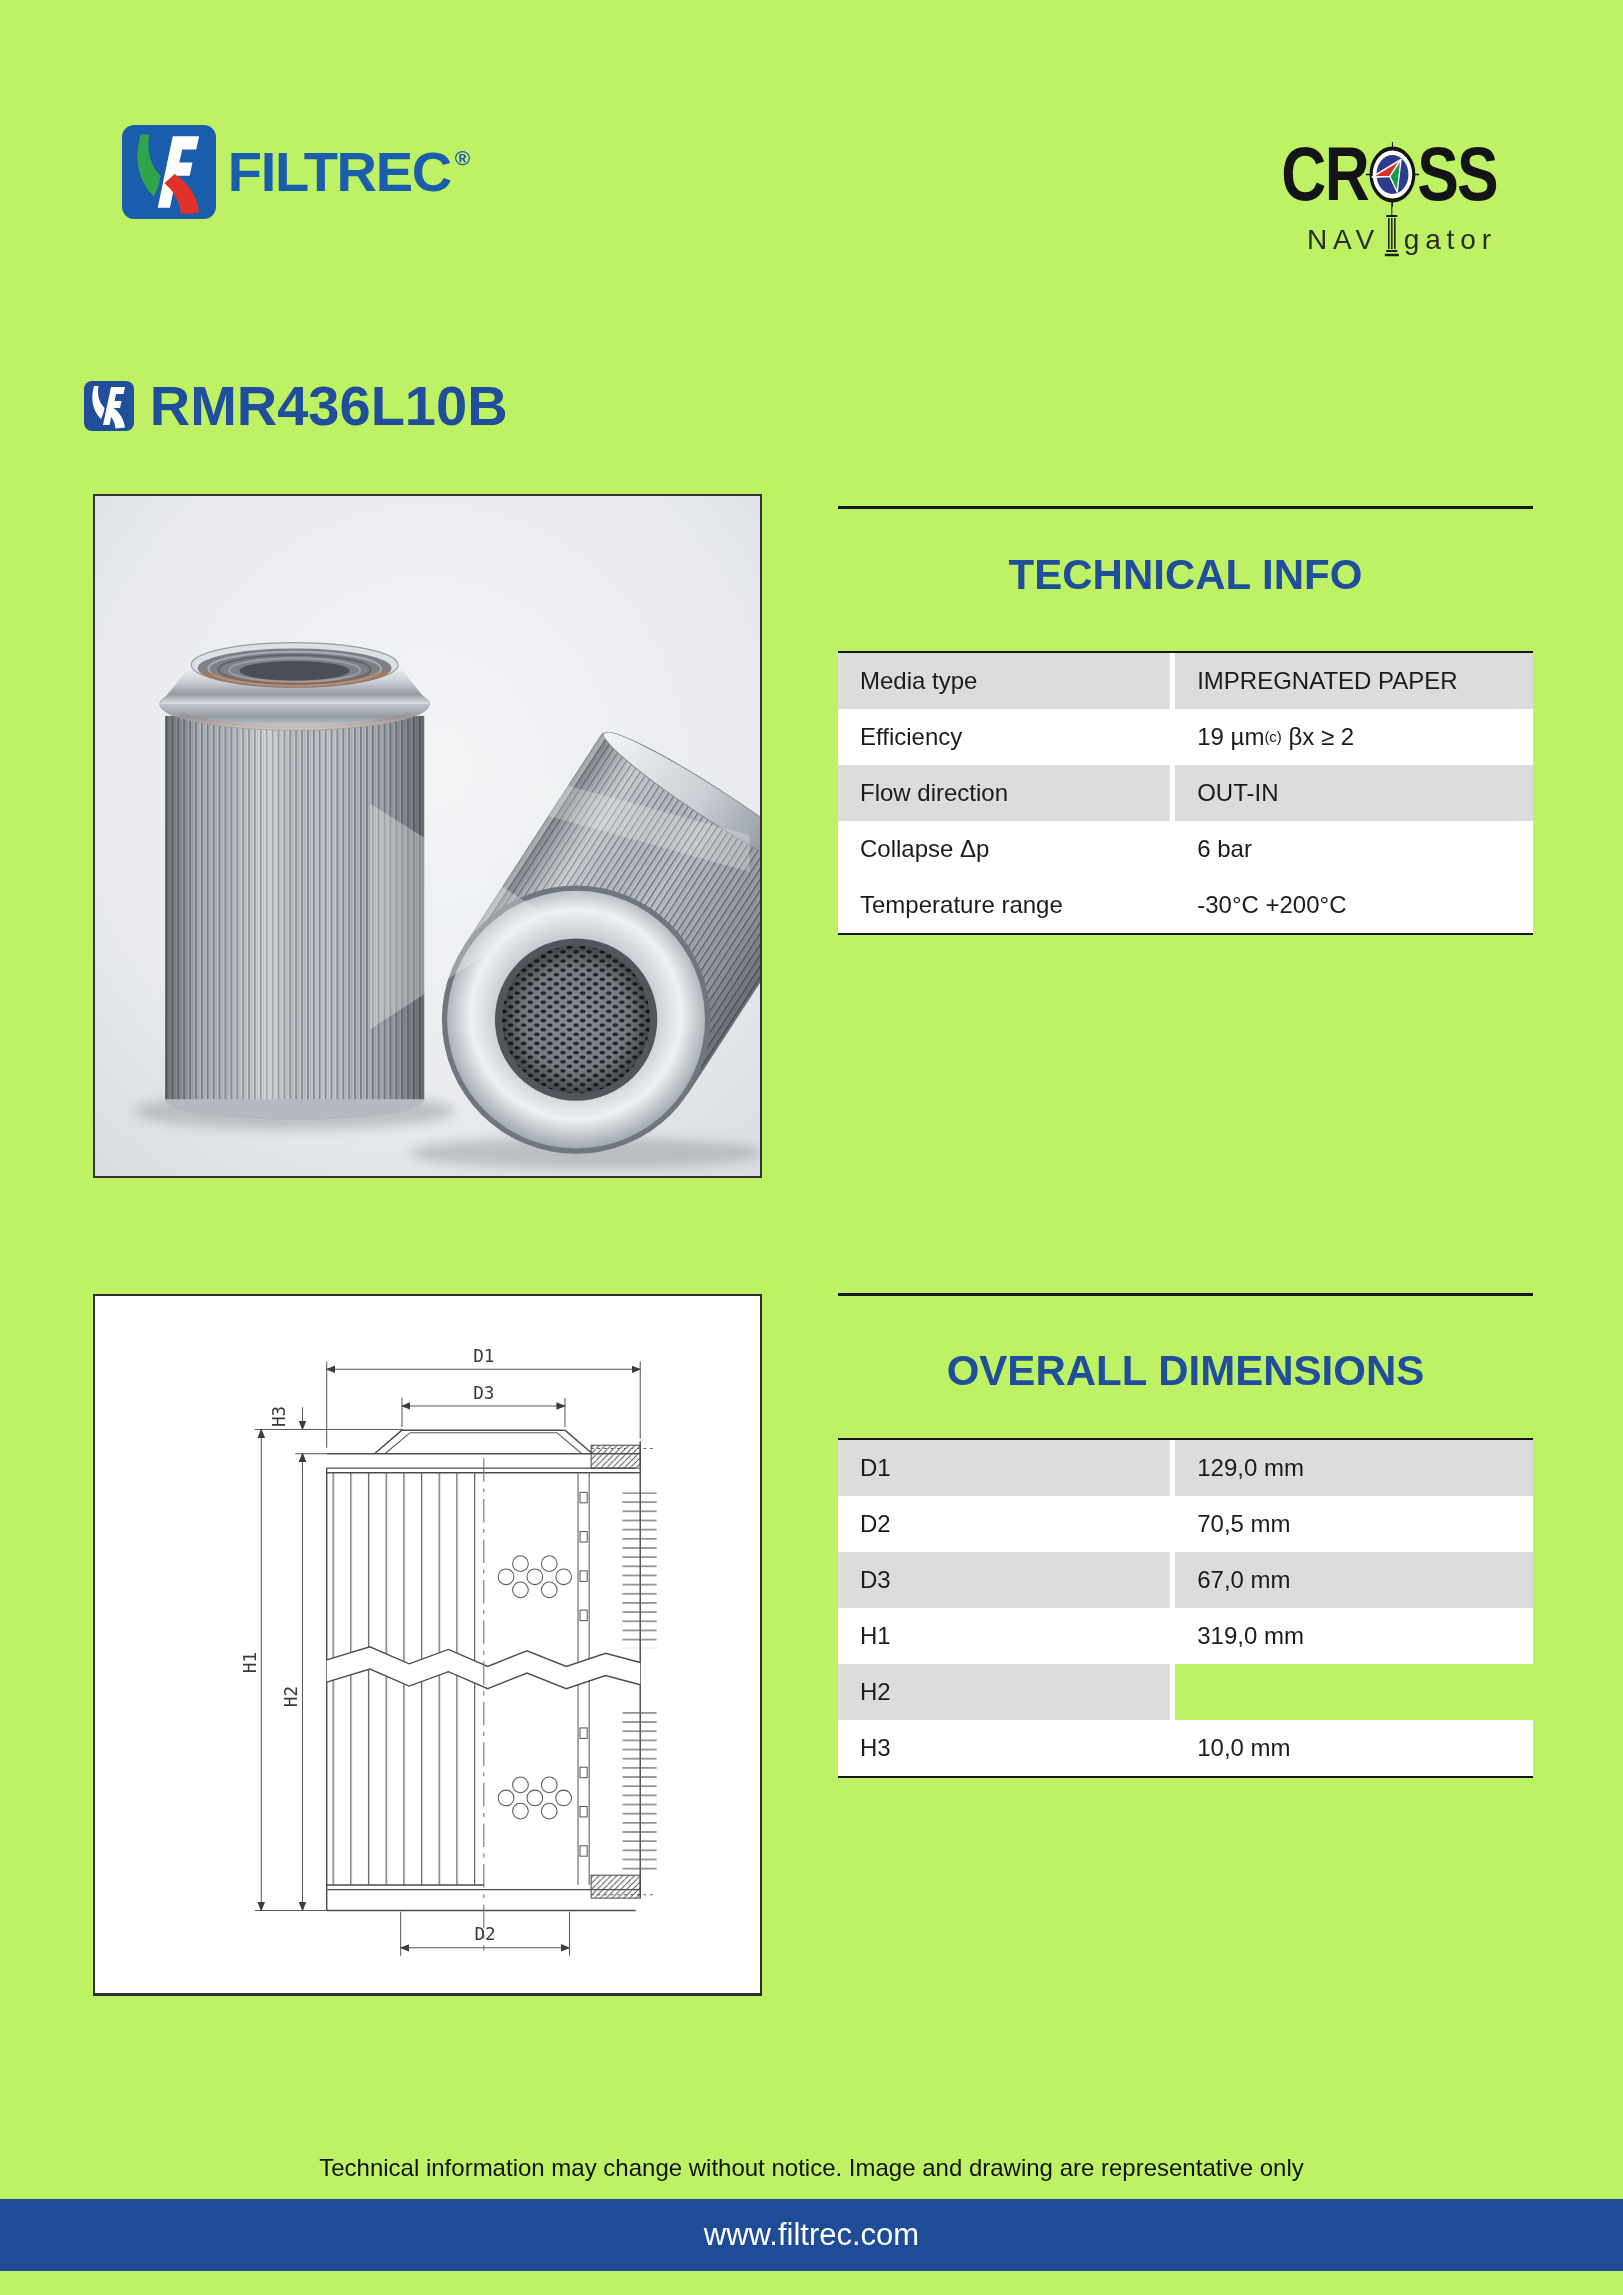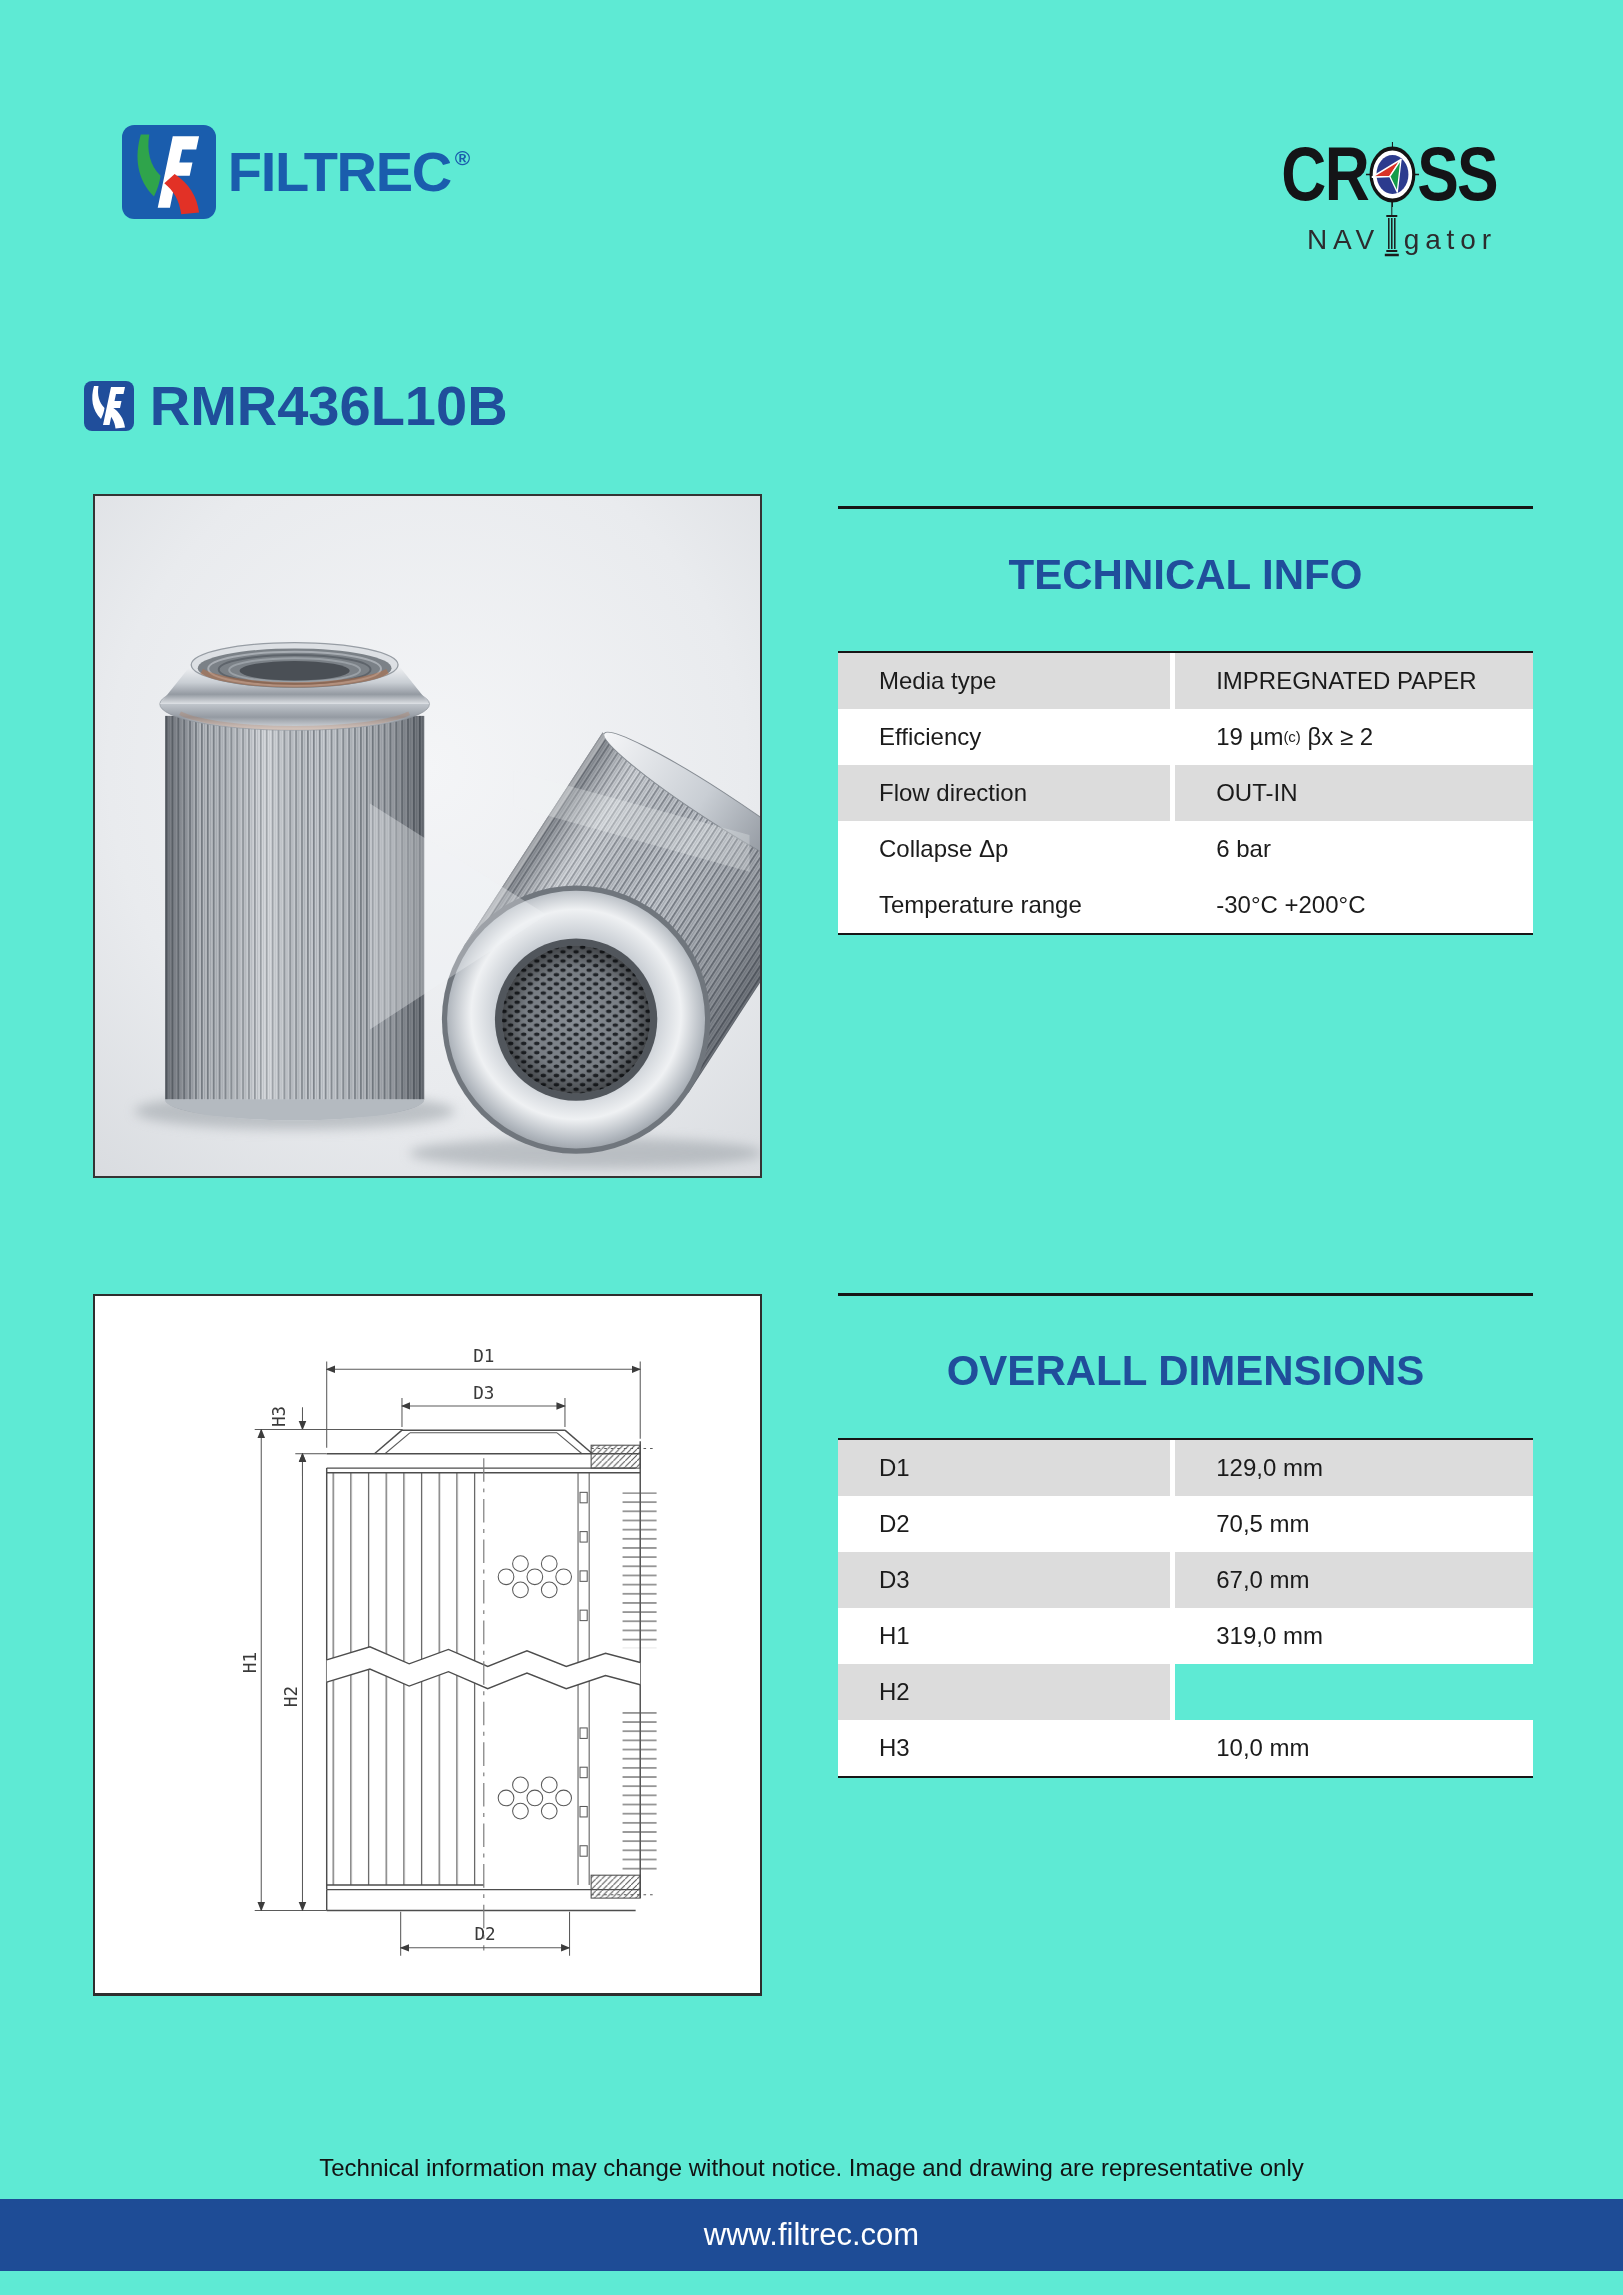"FILTREC ®" .page { background: #5eead4 -> #bef264 }
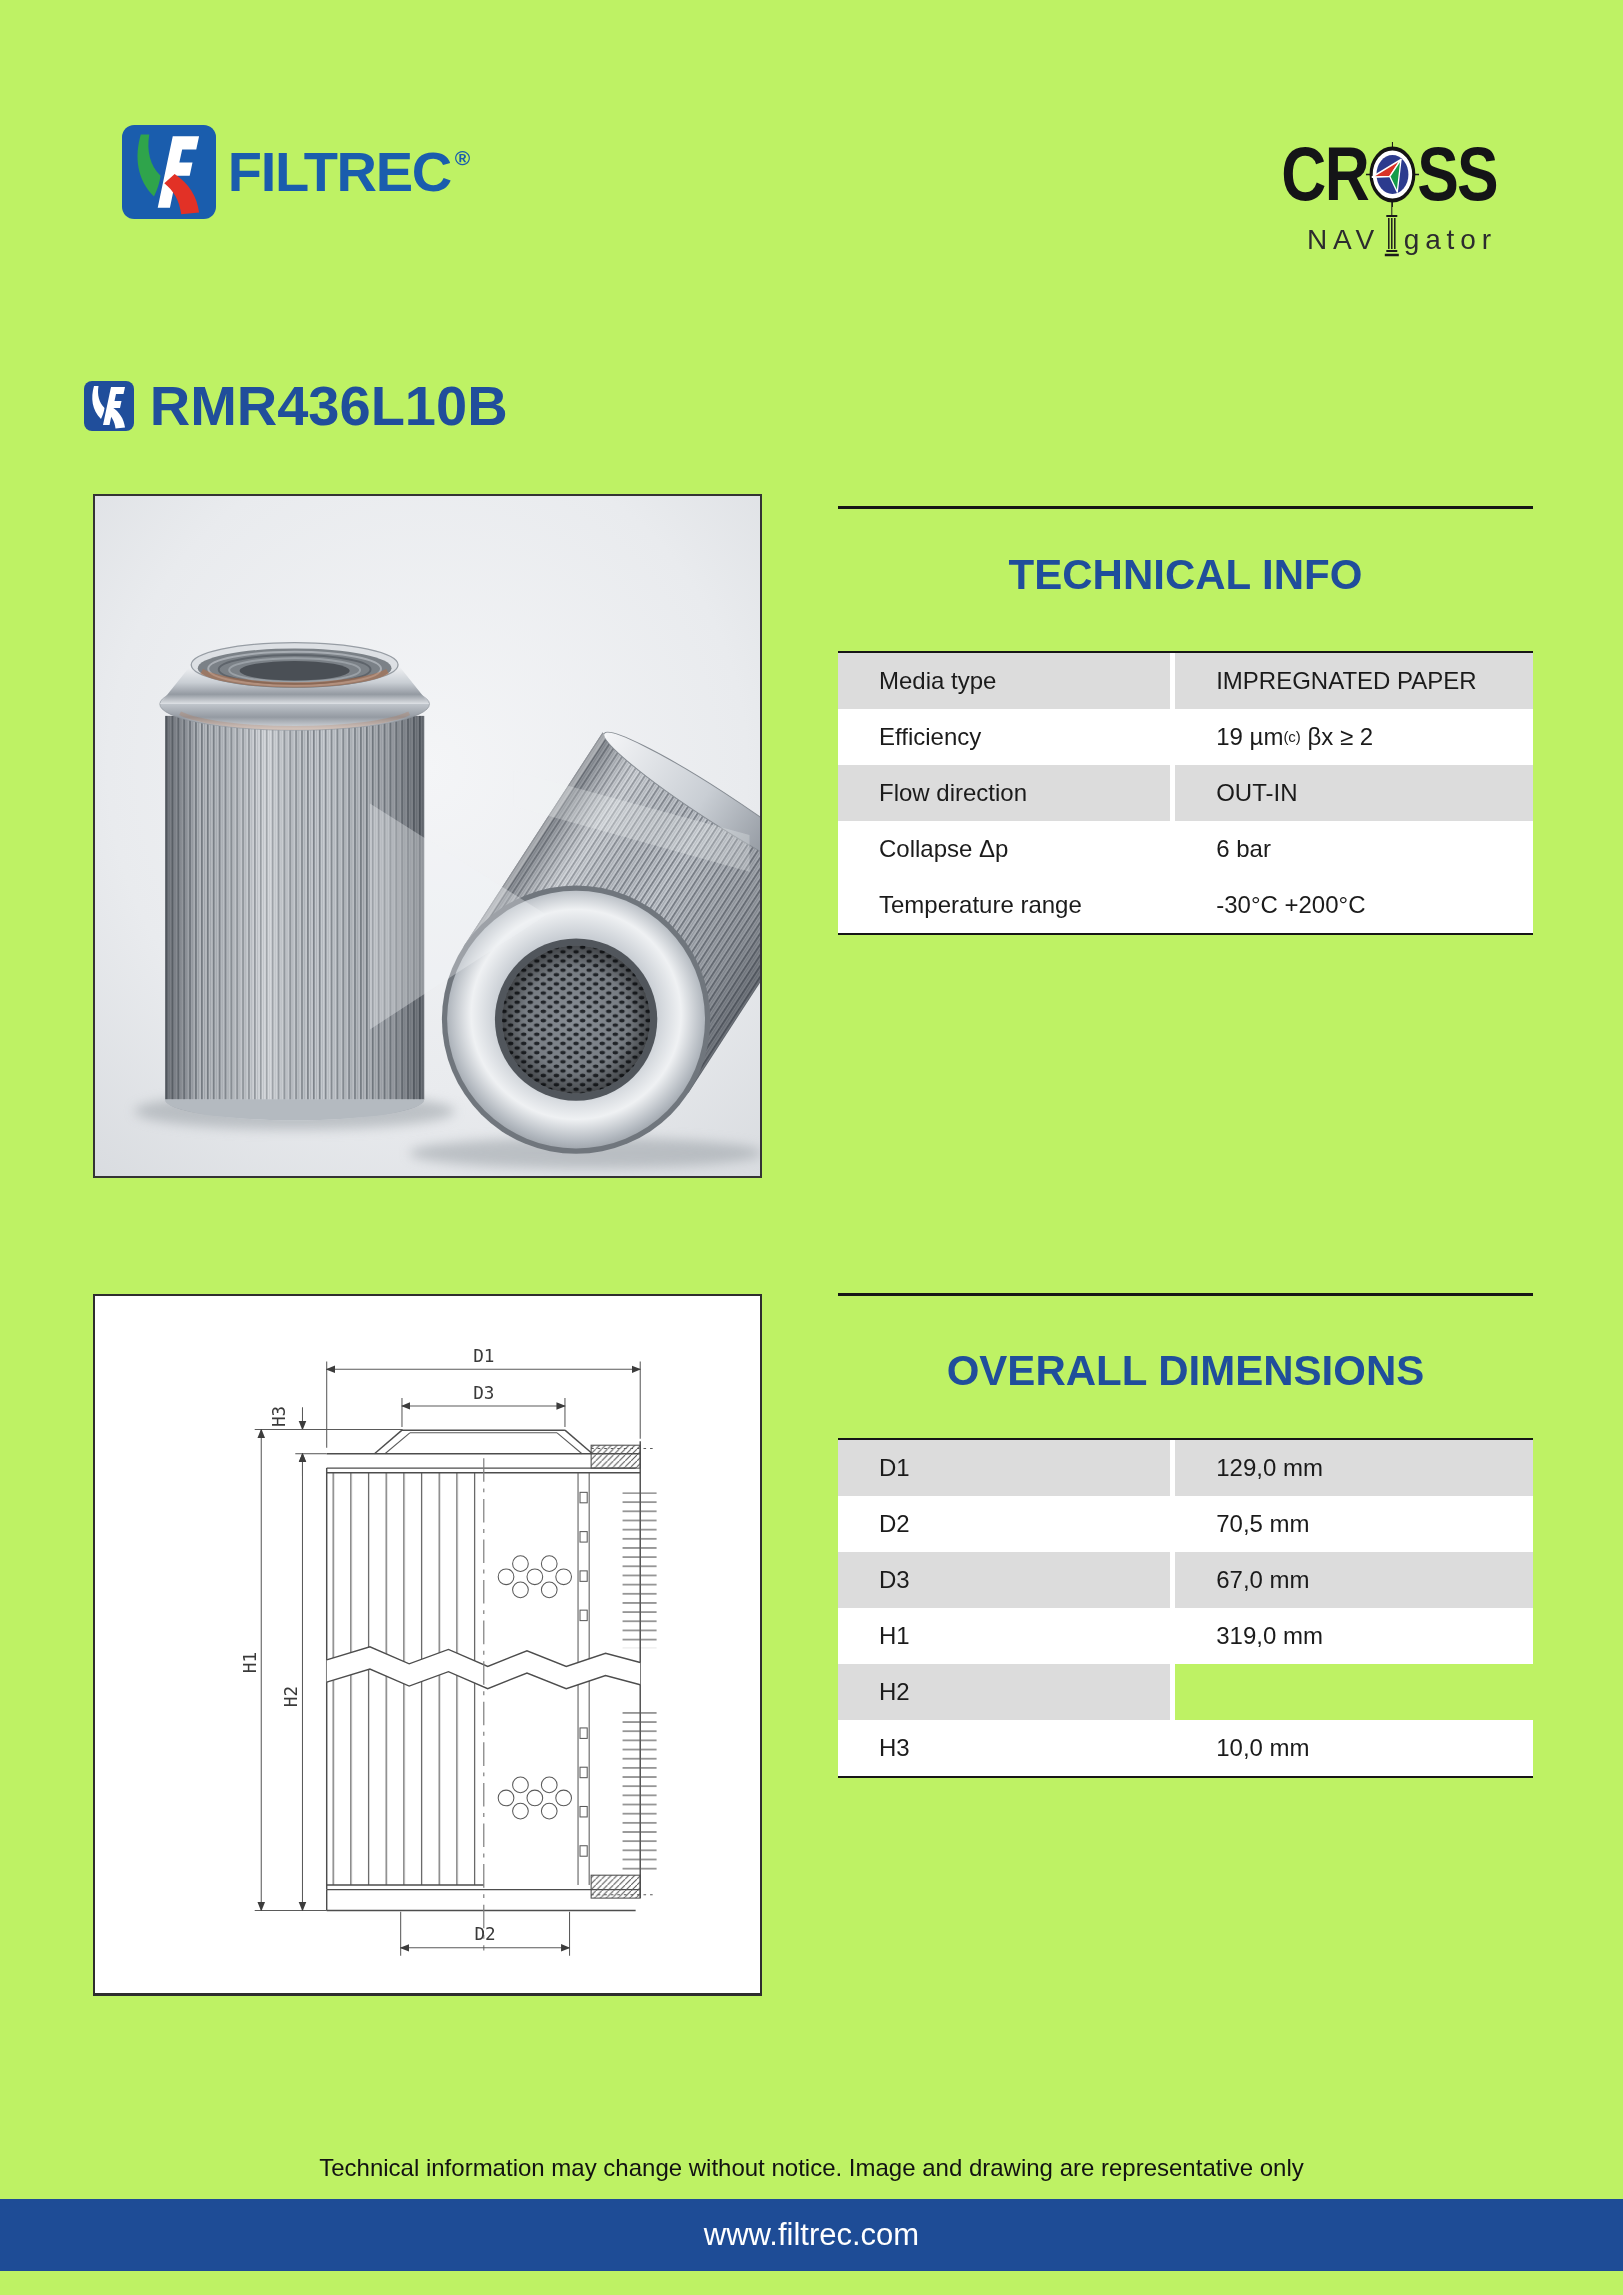"Media type" .cell { padding-left: 41px -> 22px }
